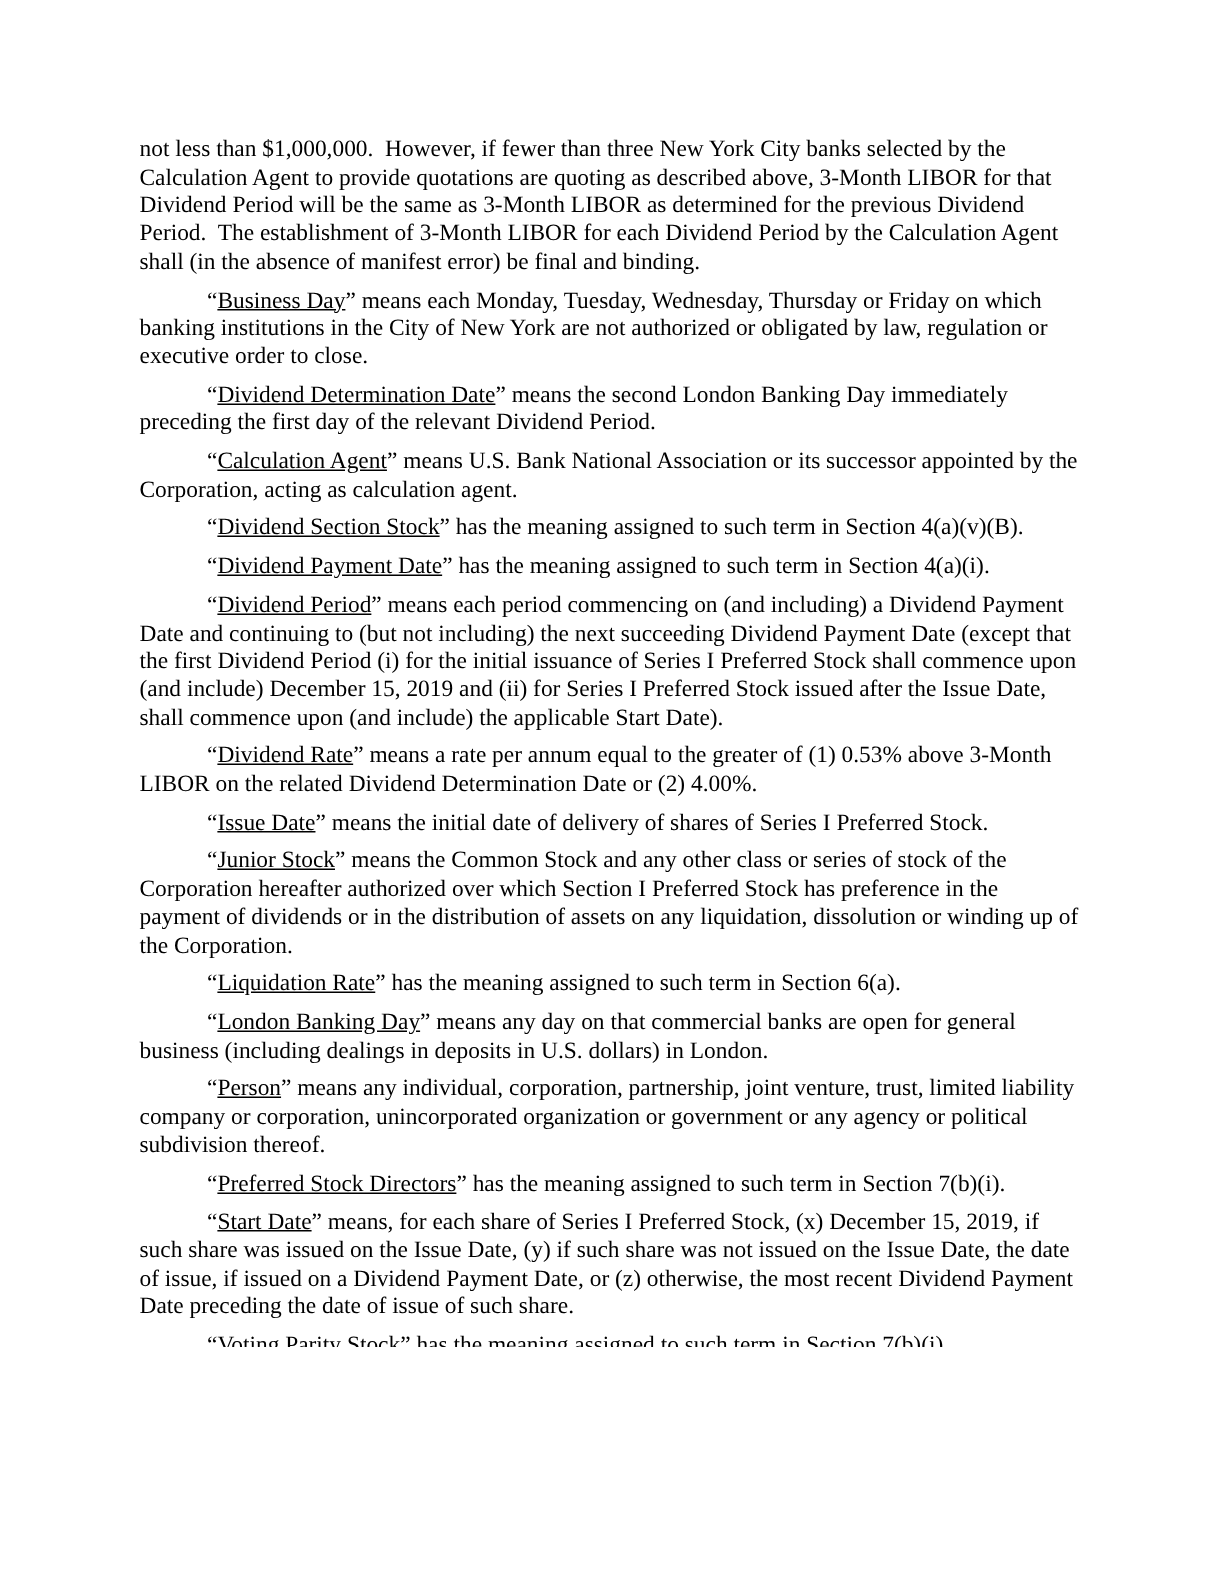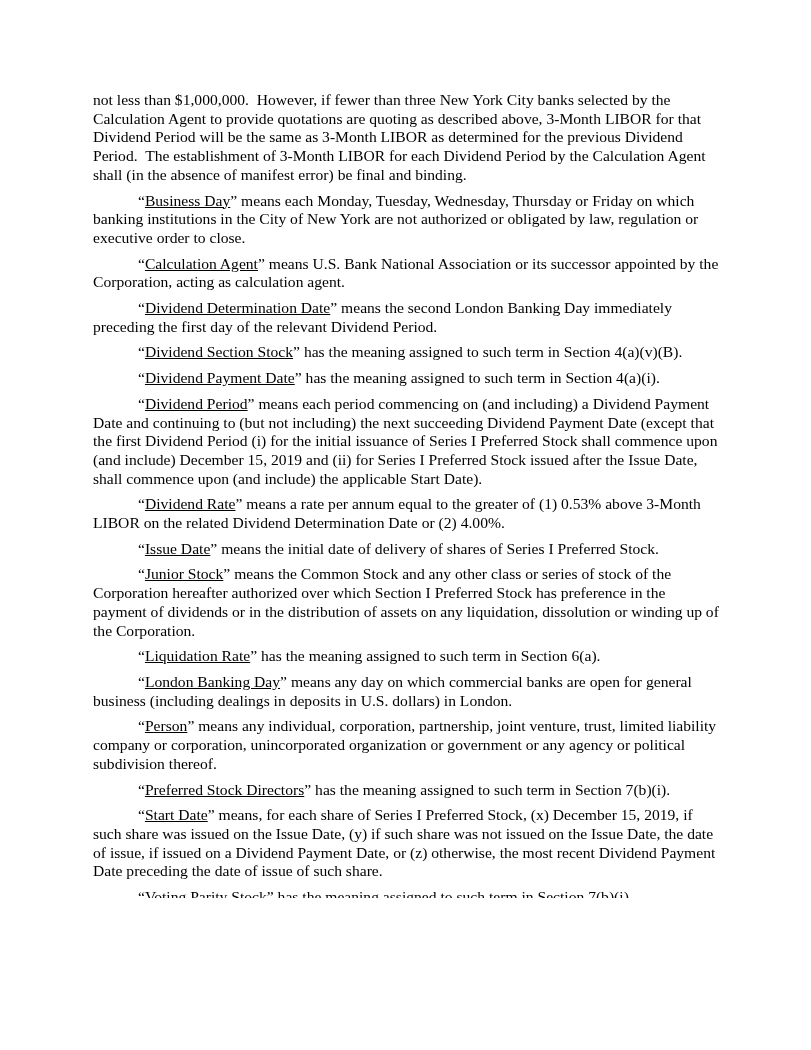"“Calculation Agent” means U.S. Bank" p.para { order: before "“Dividend Determination Date” means the" -> after "“Dividend Determination Date” means the" }
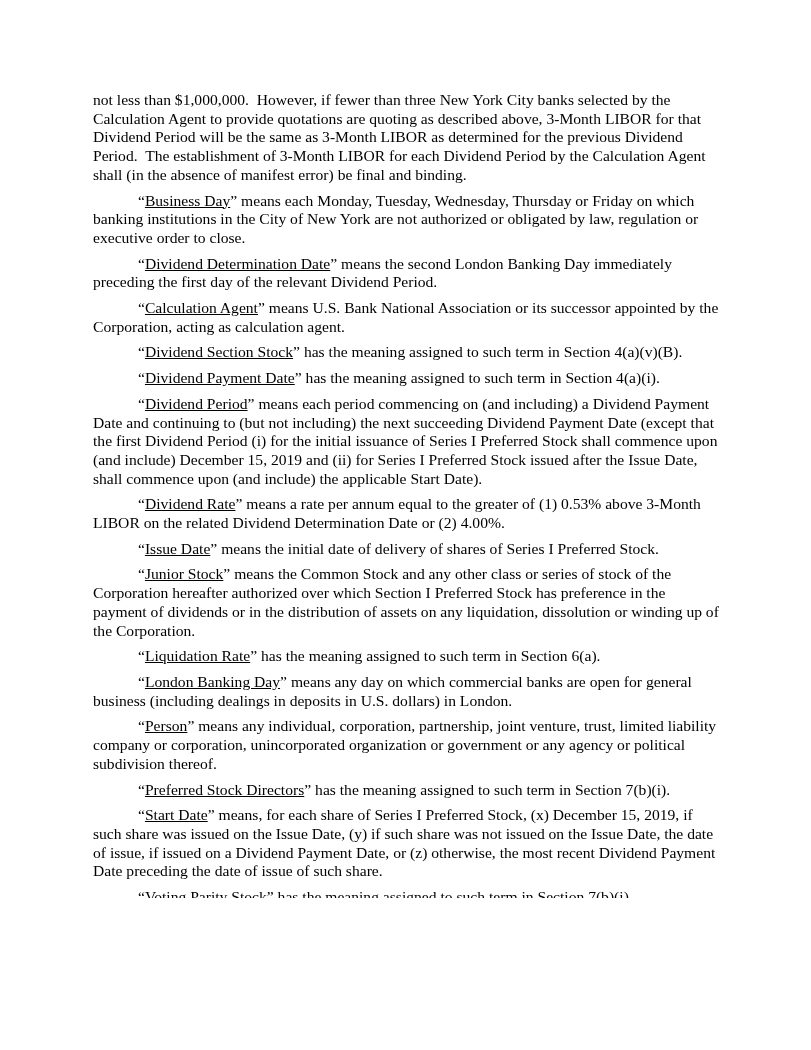"” means any day on" span { text: which -> that }
